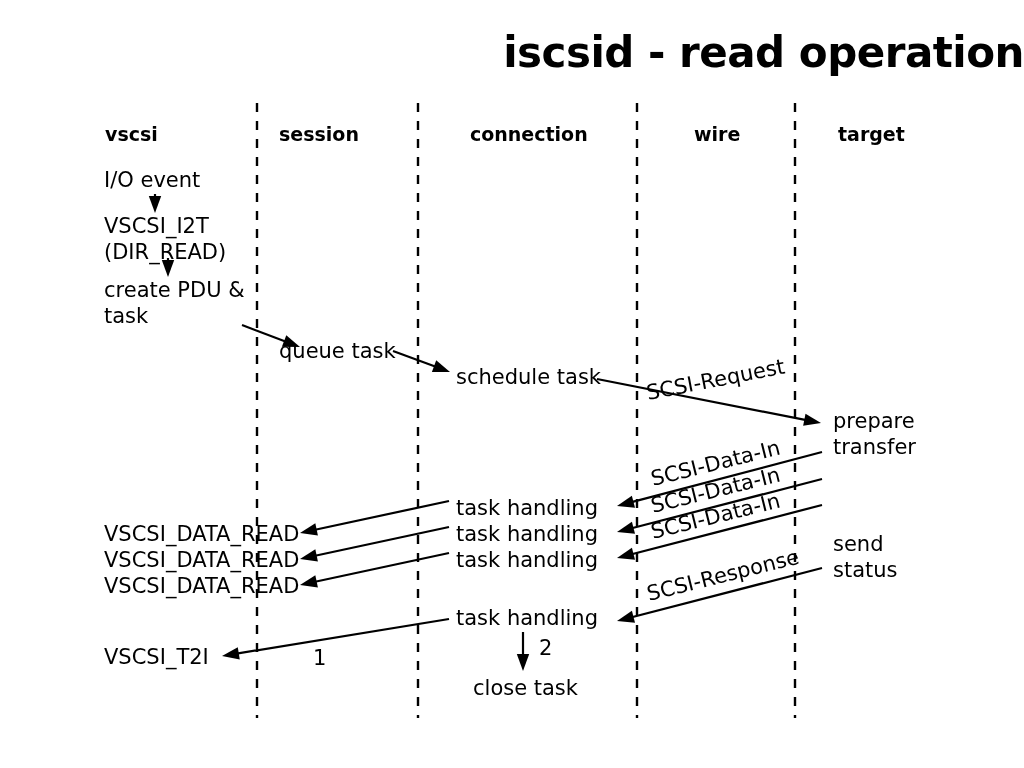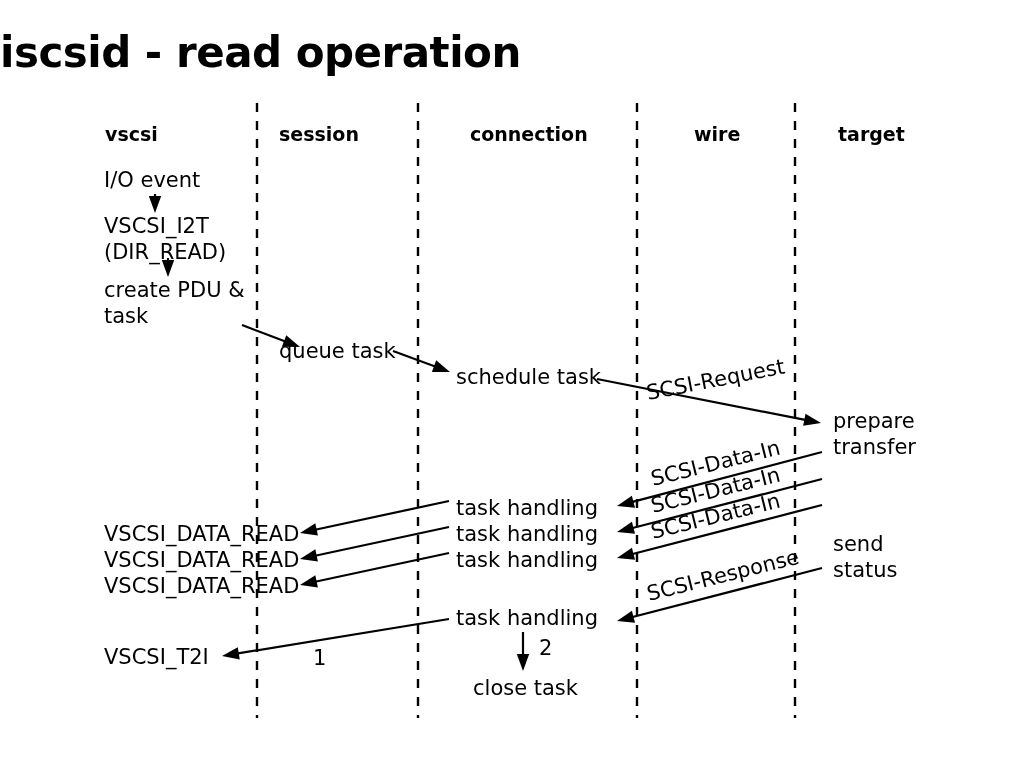"iscsid - read operation" #diagram-title { text-align: left -> right }
